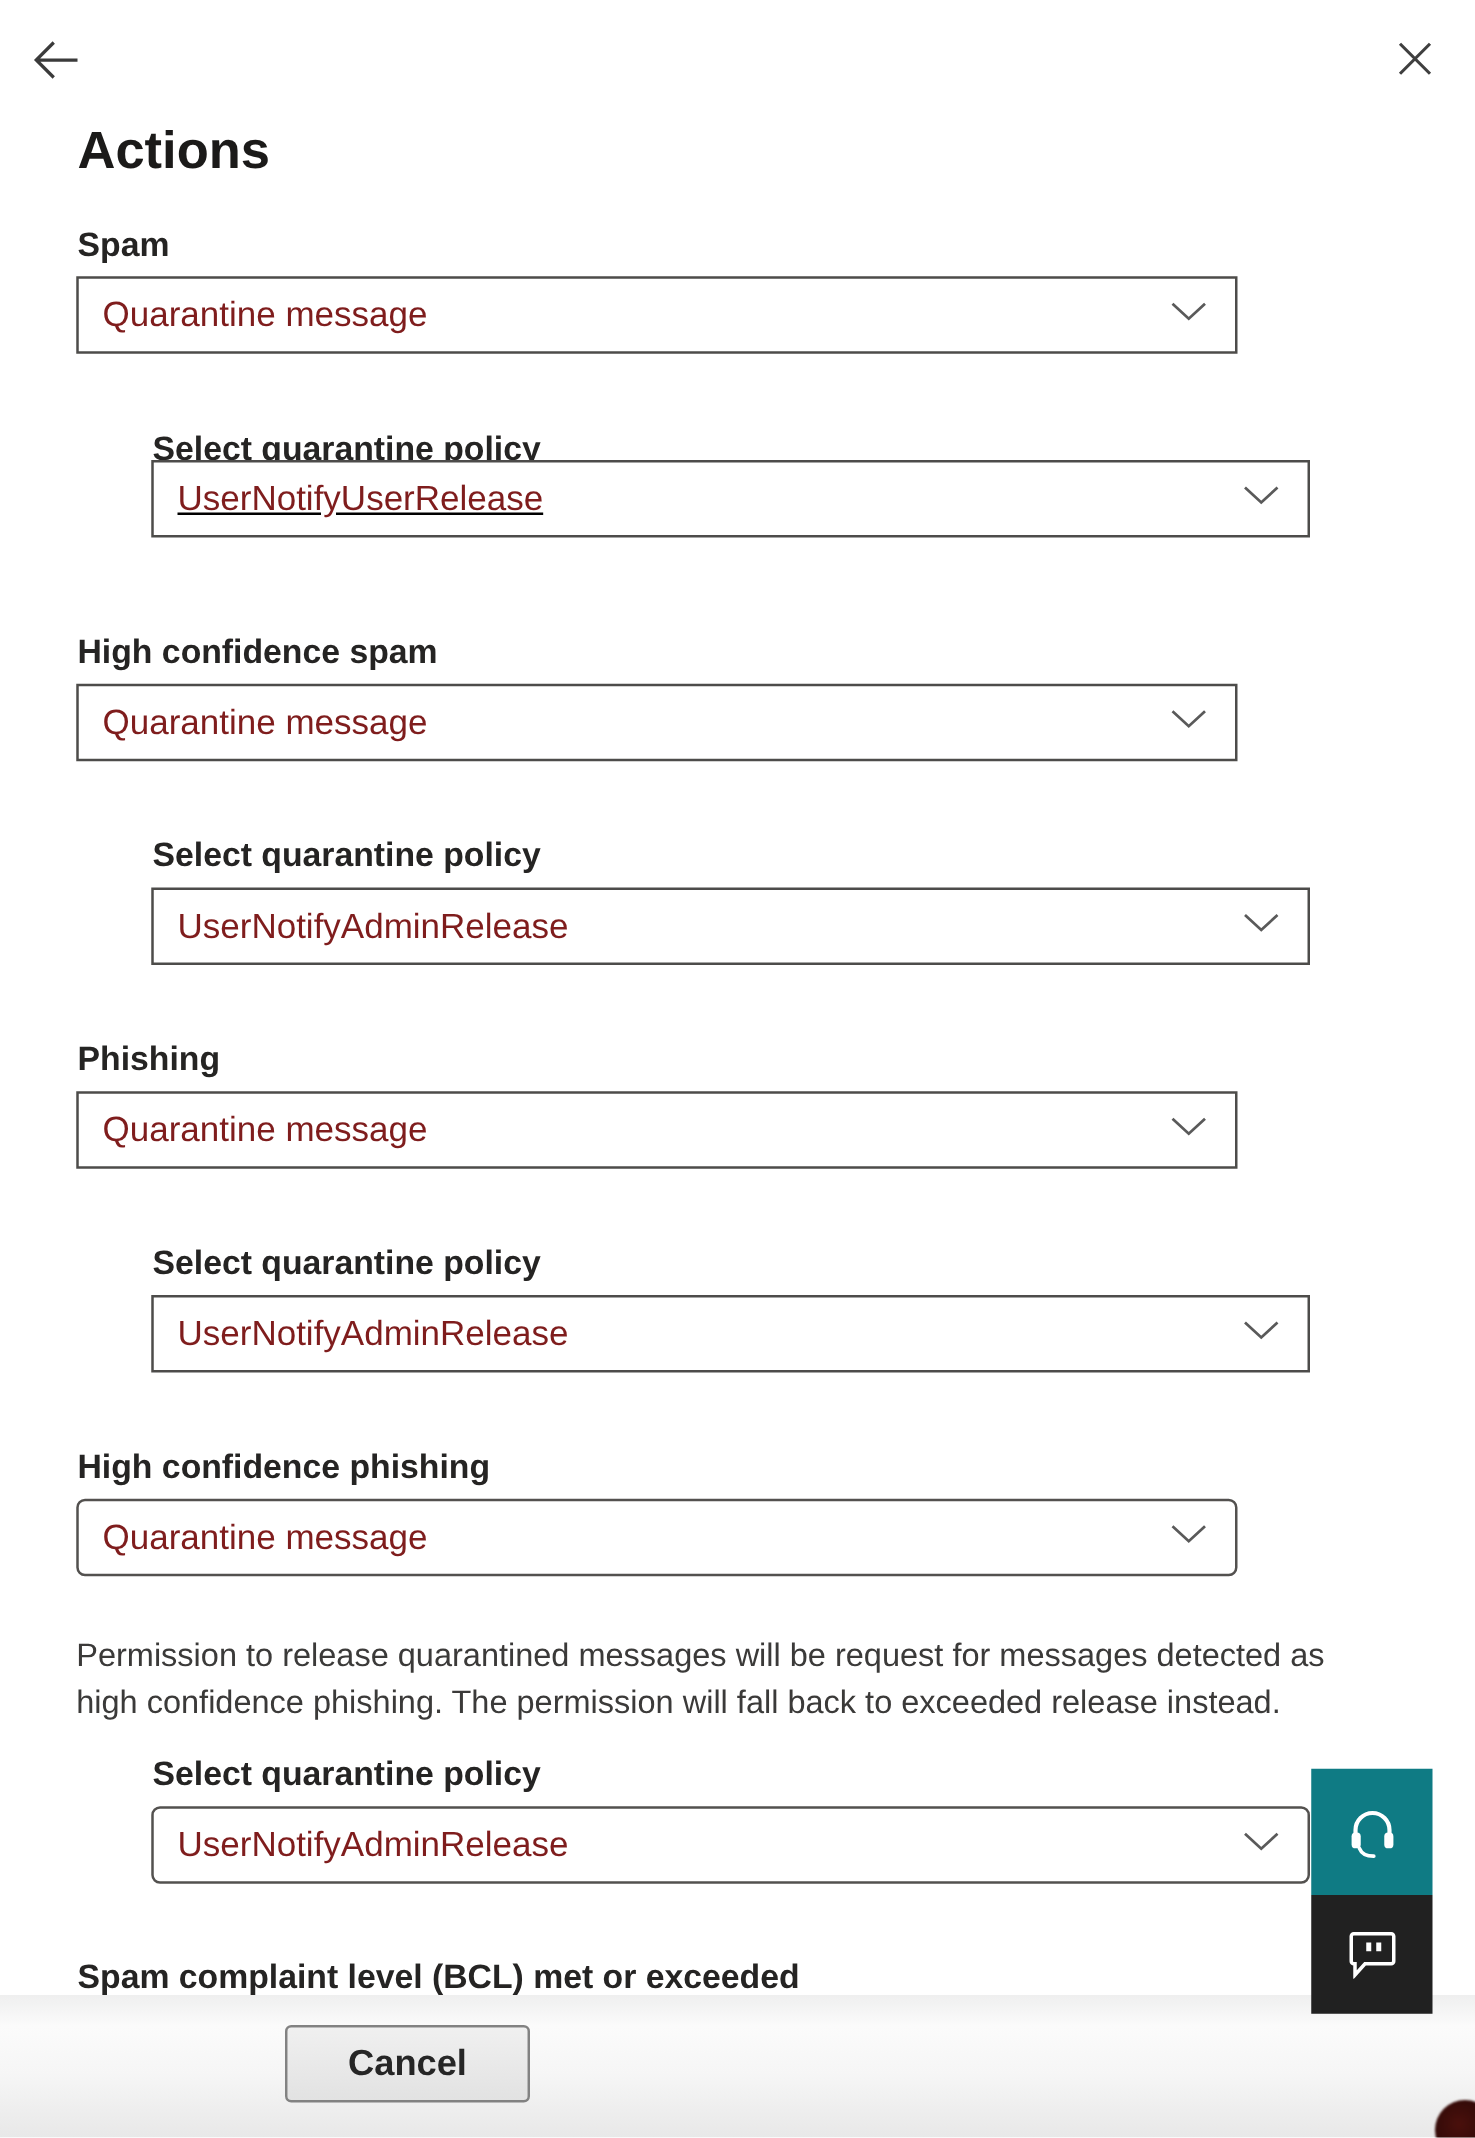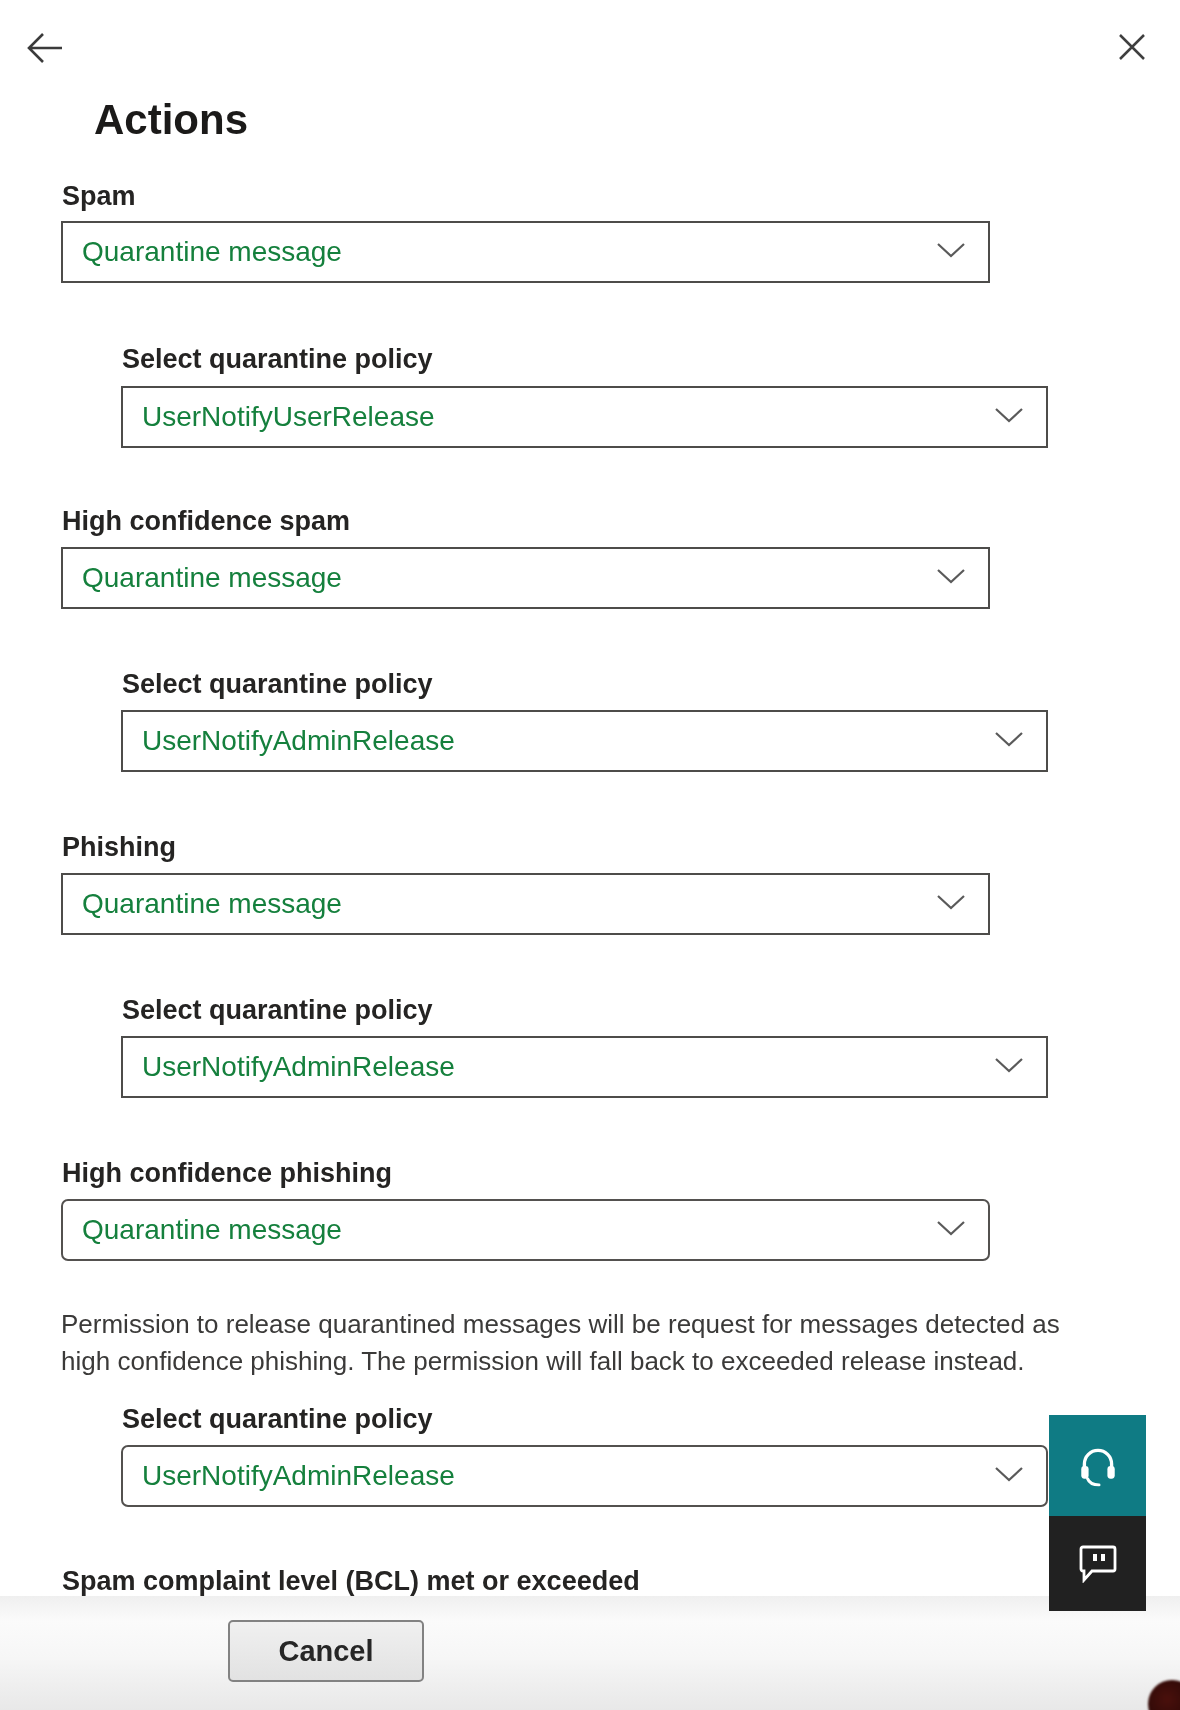"Actions" .title { margin-left: 32px -> none }
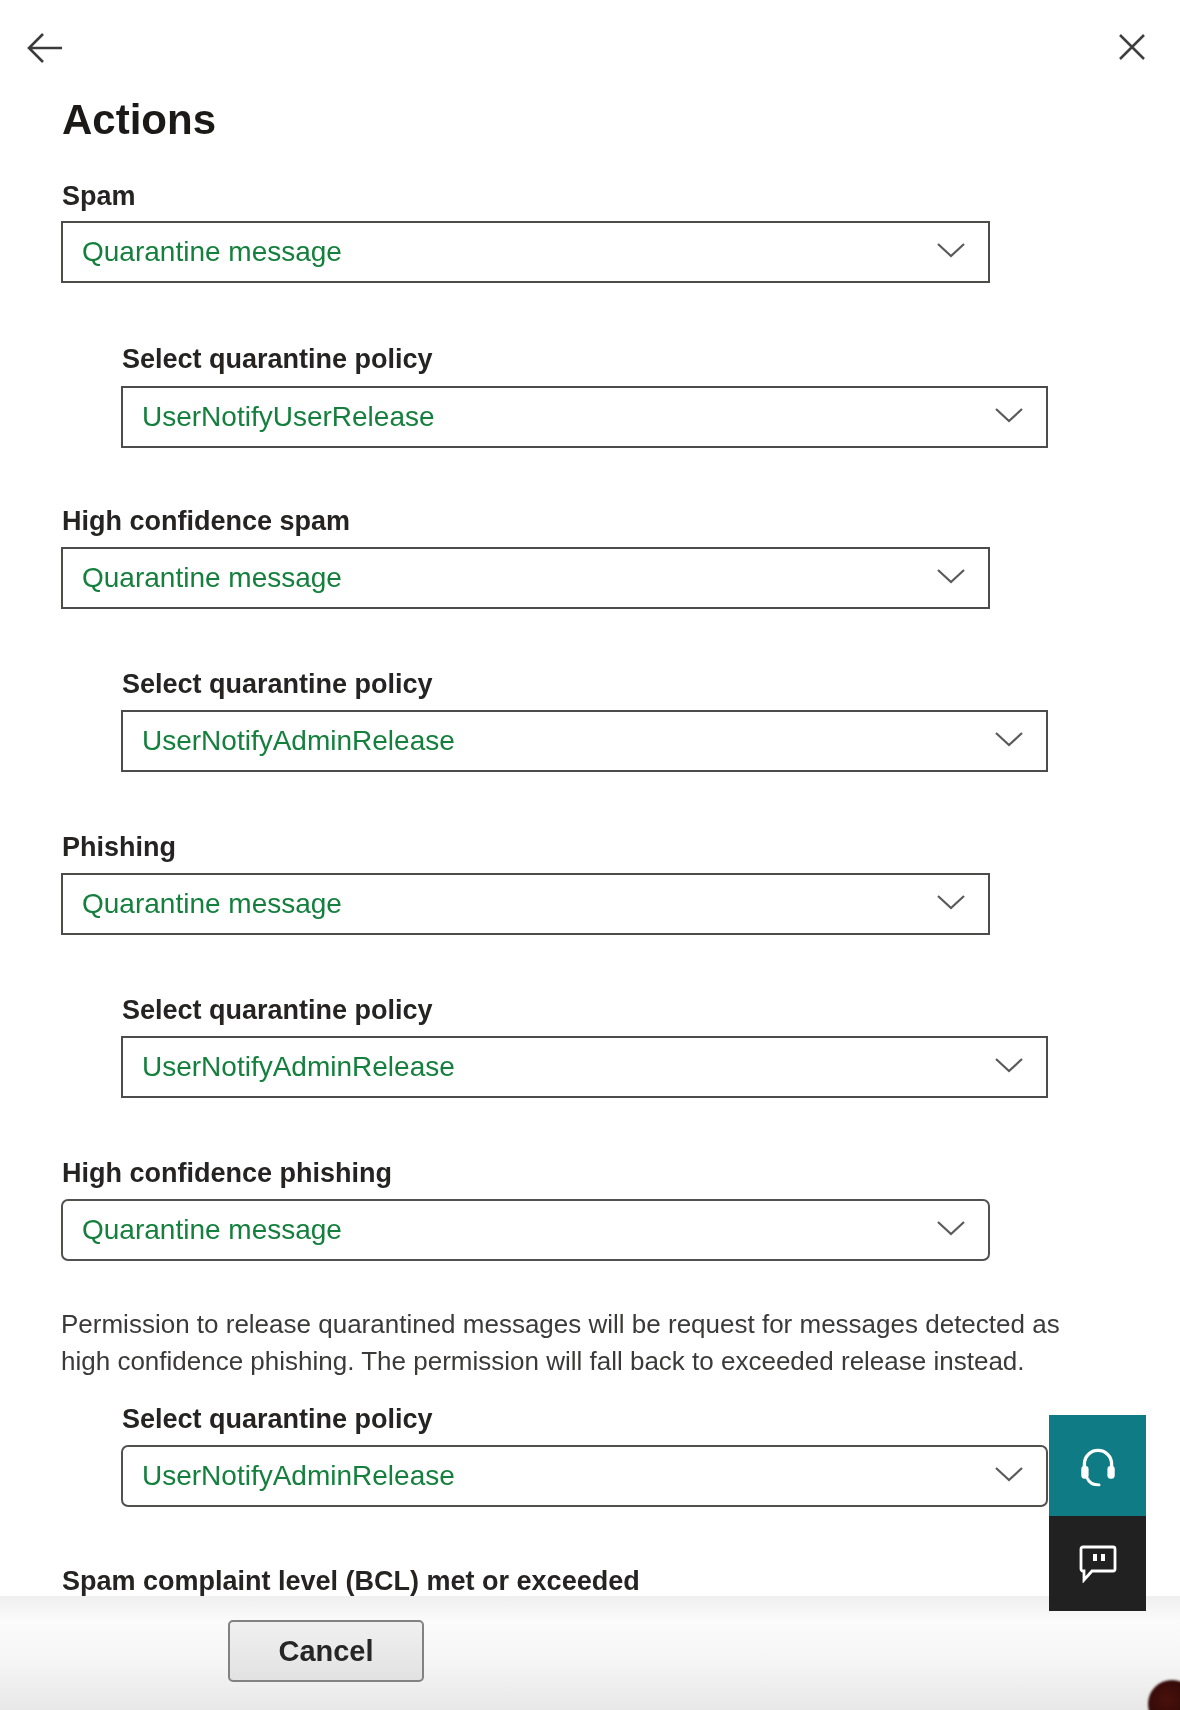"Quarantine message" .dd .val { color: #15803d -> #7f1d1d }
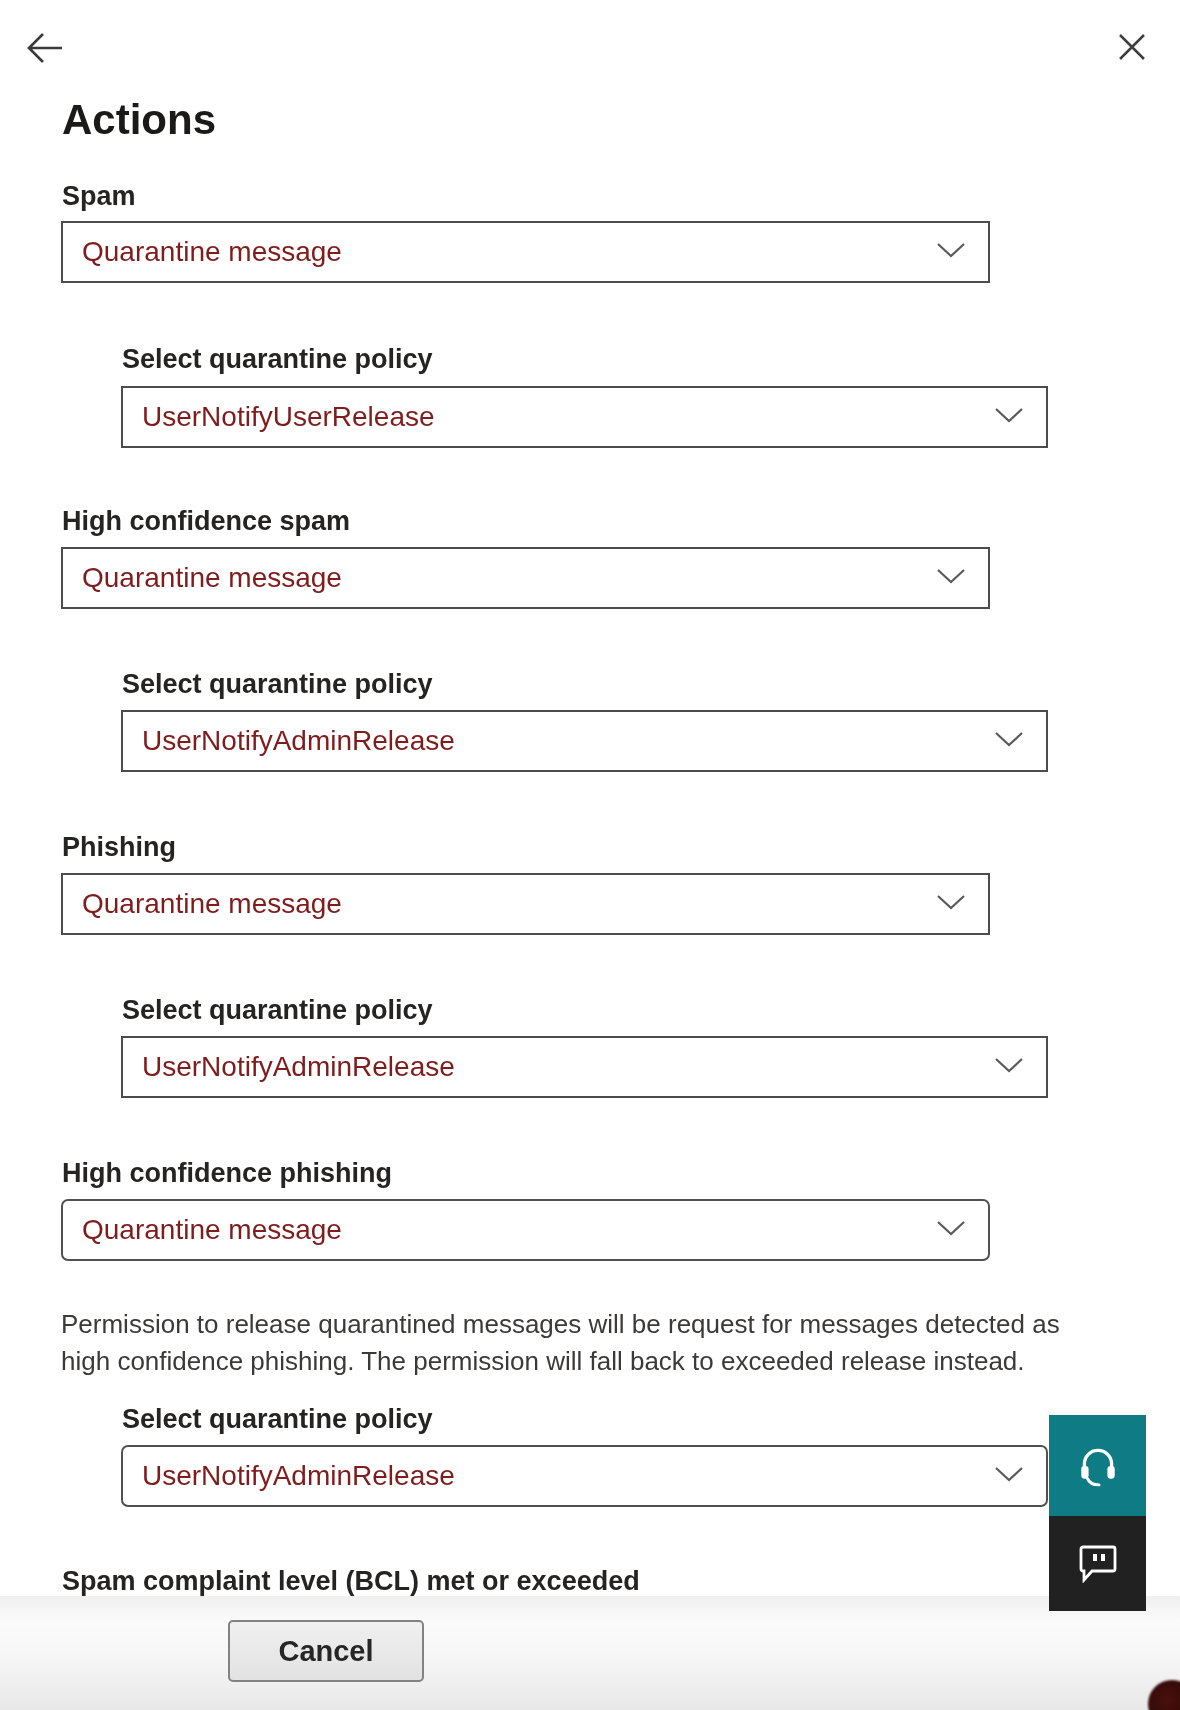"UserNotifyUserRelease" .dd.d2 { text-decoration: none -> underline; top: 386px -> 368px }
